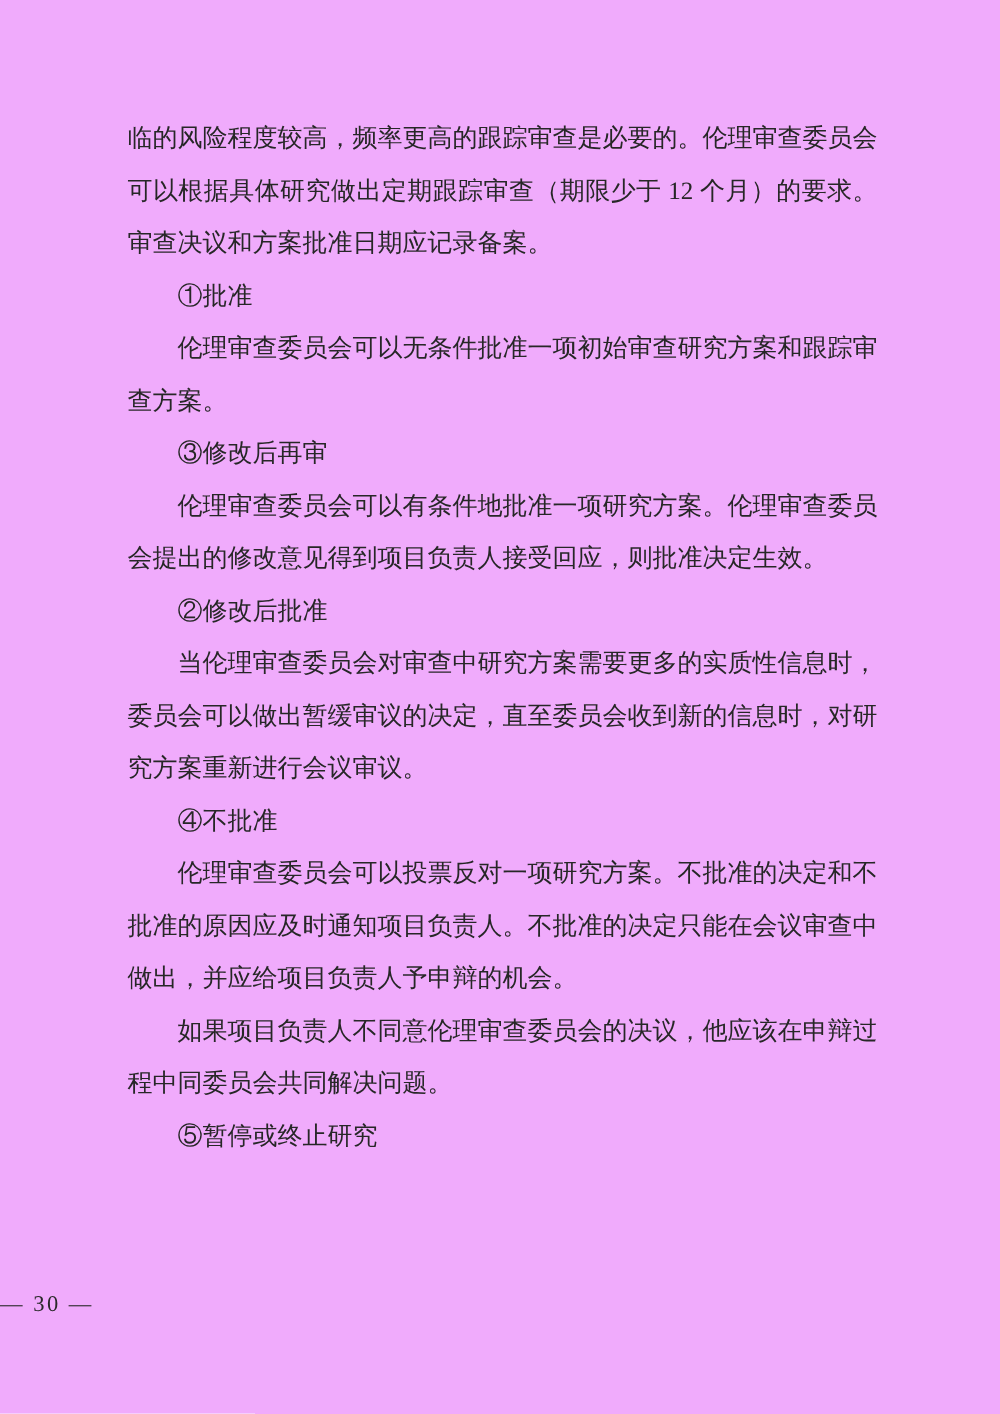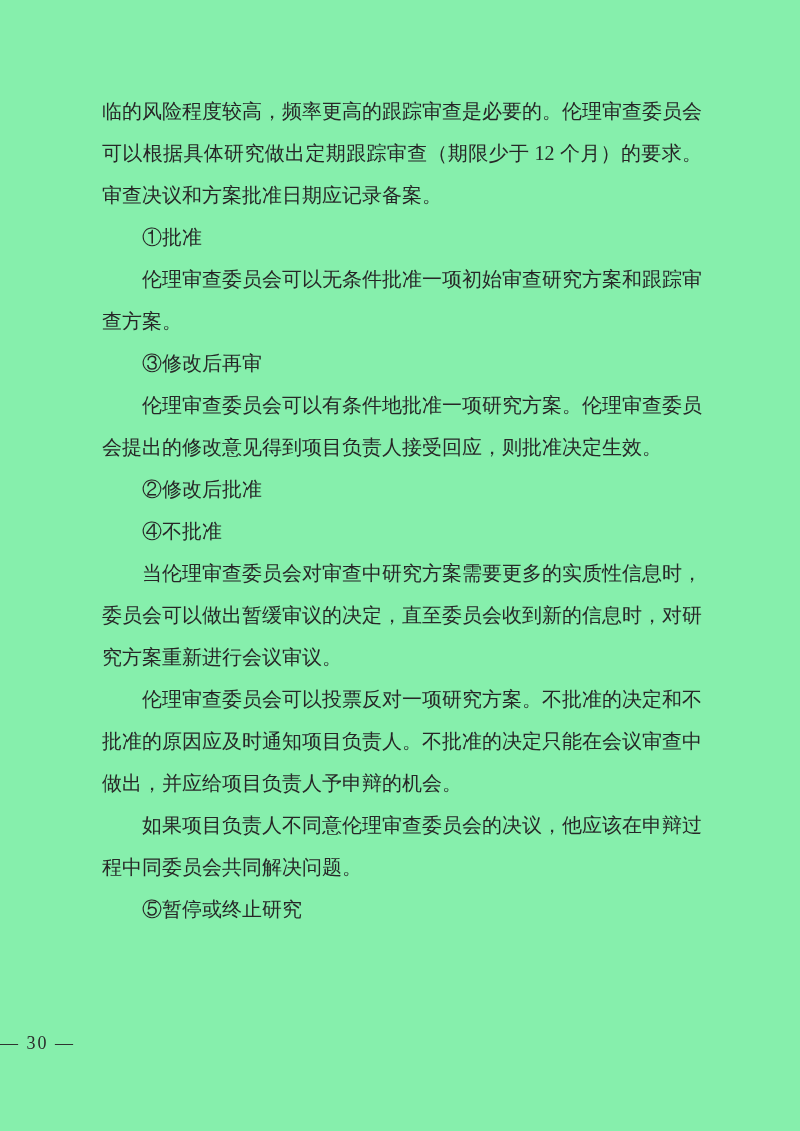"临的风险程度较高，频率更高的跟踪审查是必要的。伦理审查委员会可以根据具体研究做出" .page { background: #86efac -> #f0abfc }
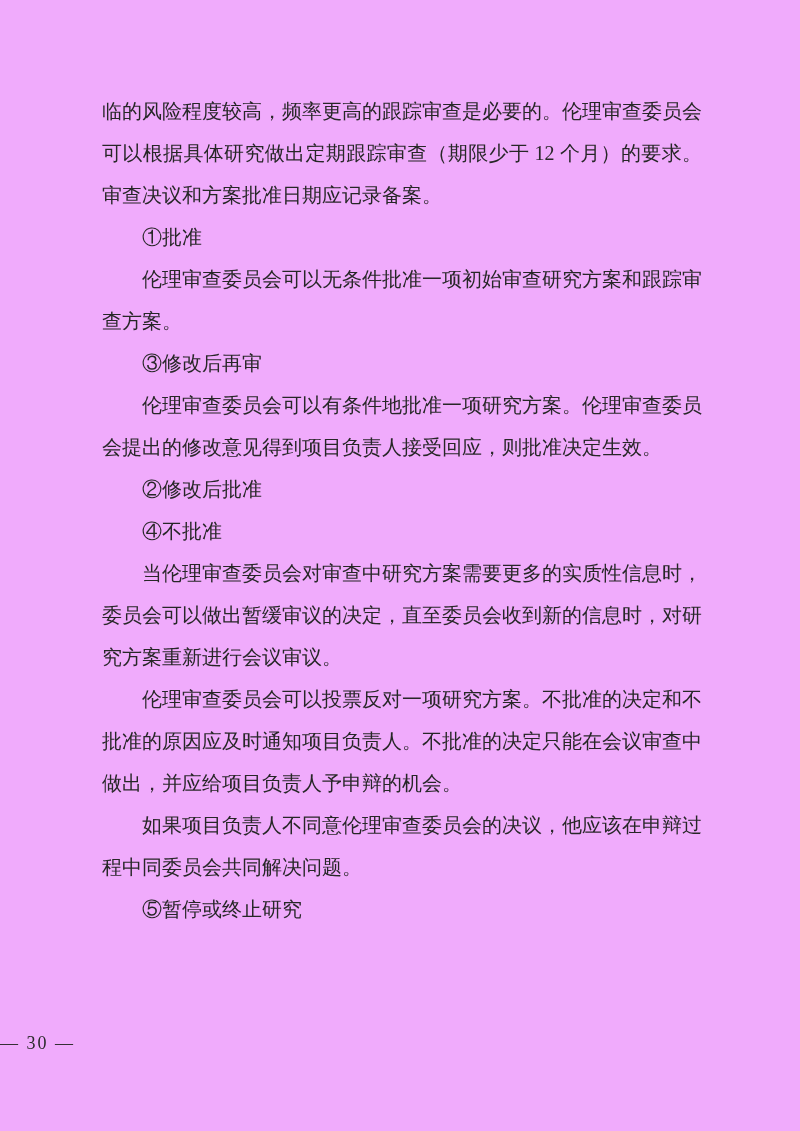"④不批准" p { order: before "当伦理审查委员会对审查中研究方案需要更多的实质性信息时，委员会可以做出暂缓审议的" -> after "当伦理审查委员会对审查中研究方案需要更多的实质性信息时，委员会可以做出暂缓审议的" }
